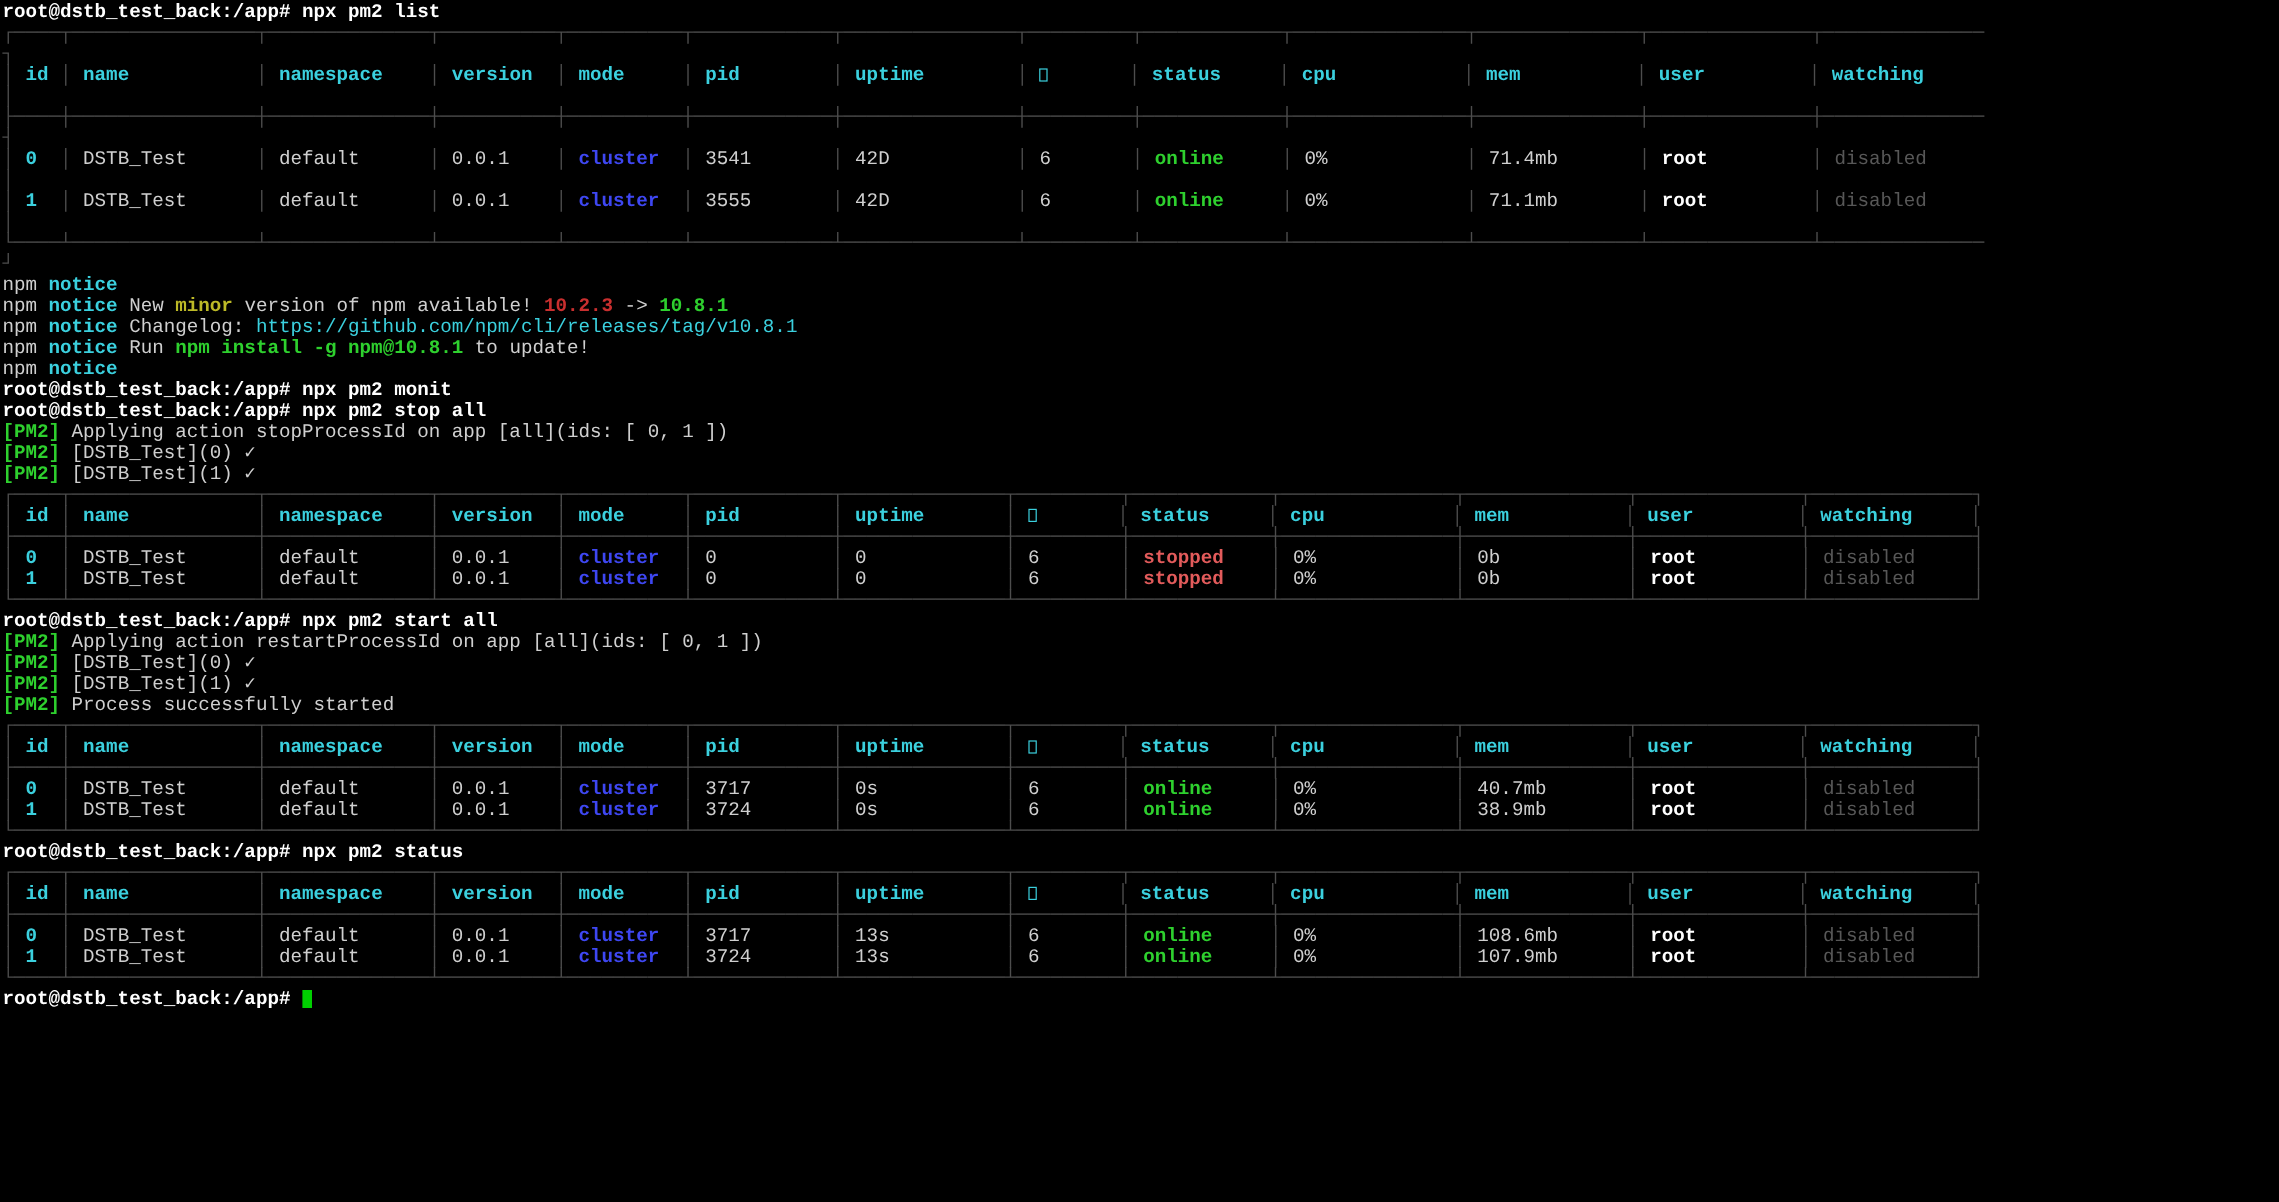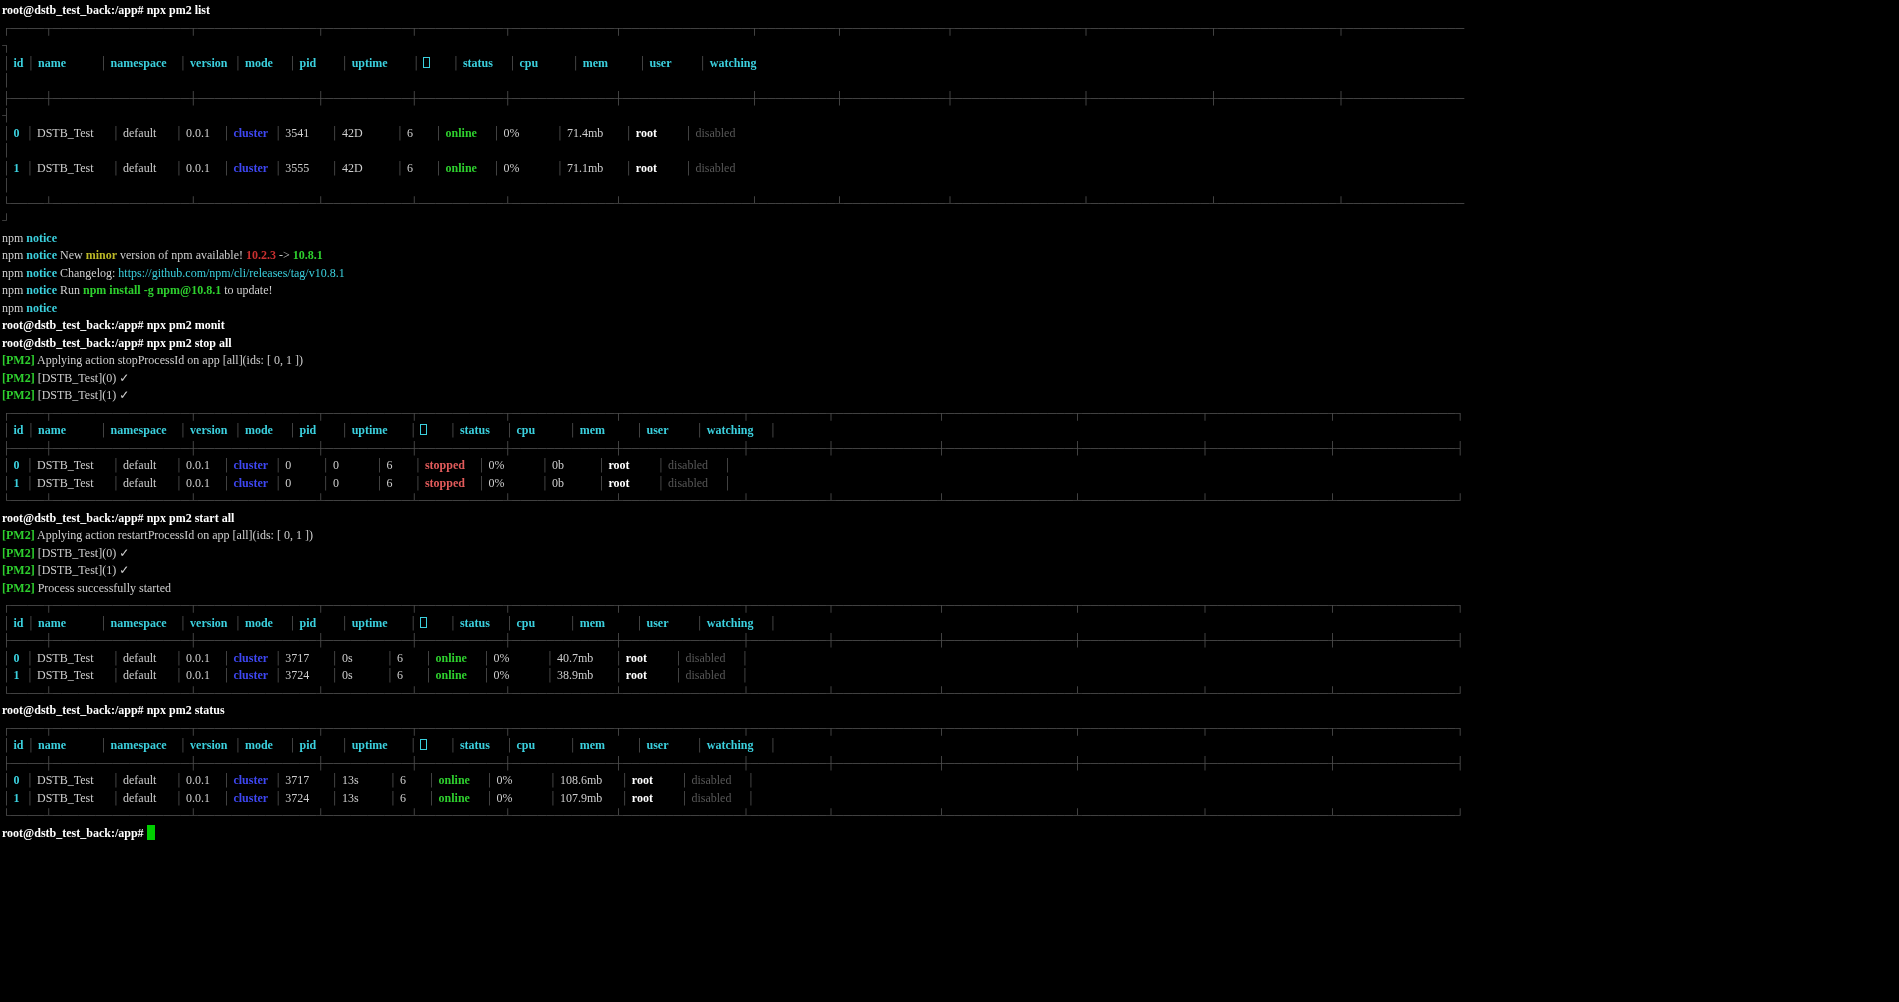"root@dstb_test_back:/app# npx pm2 list" #terminal { font-family: Liberation Serif, serif -> Liberation Mono, monospace; font-size: 12px -> 16px }
